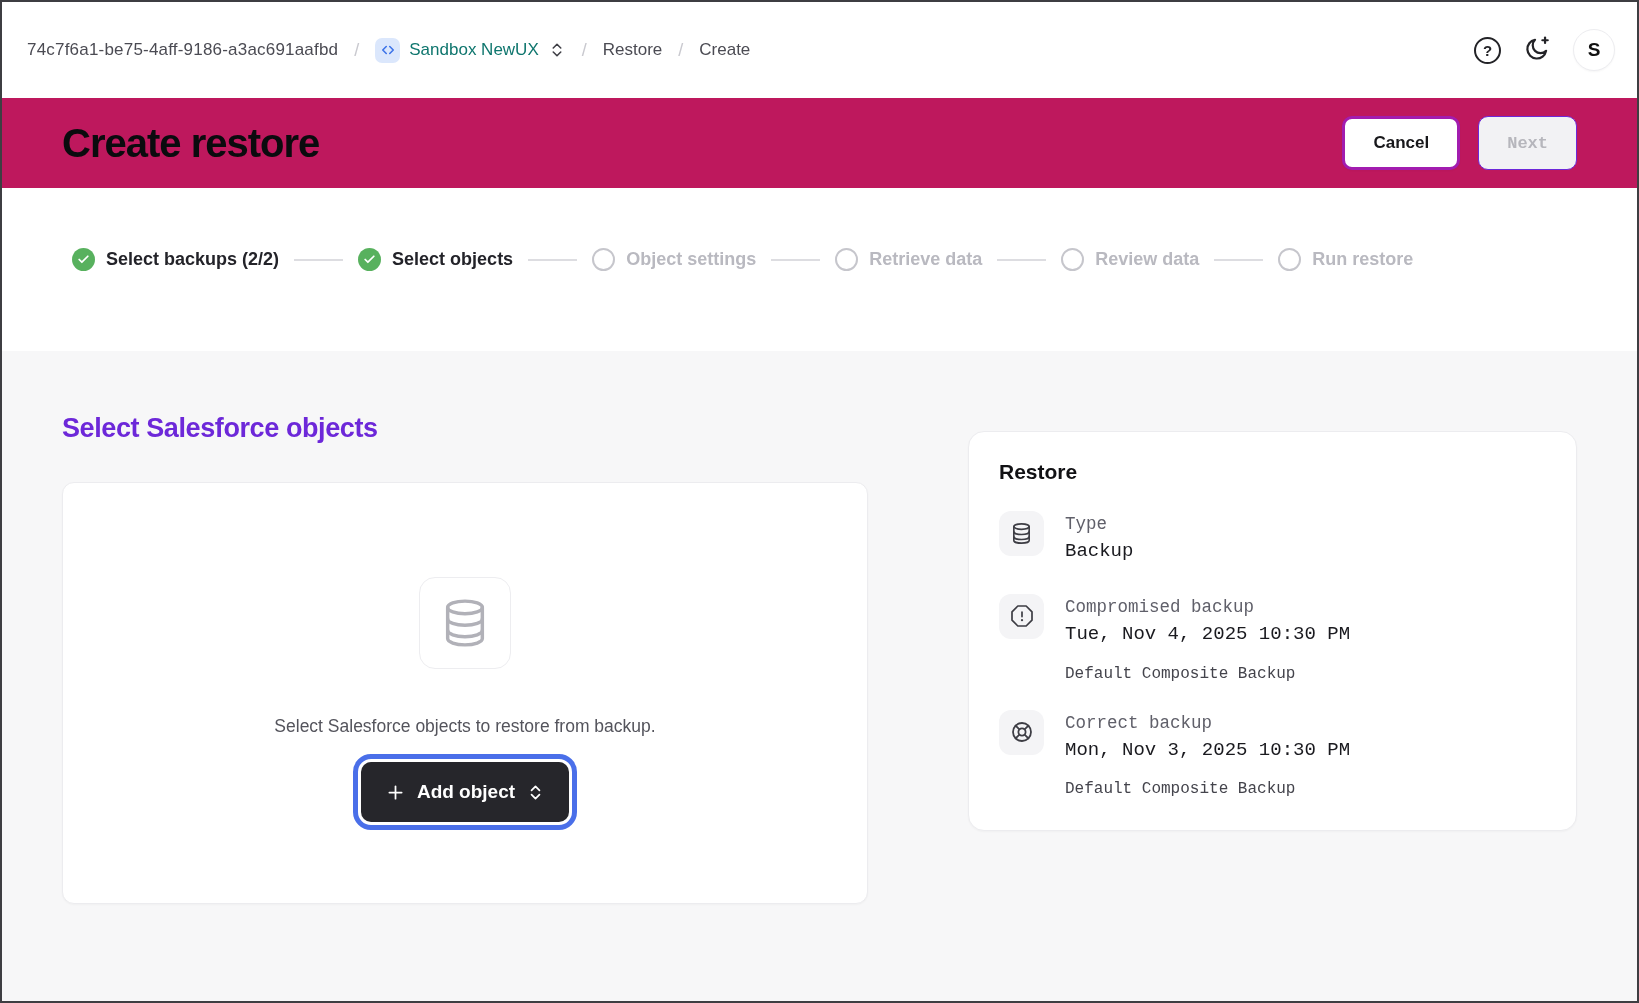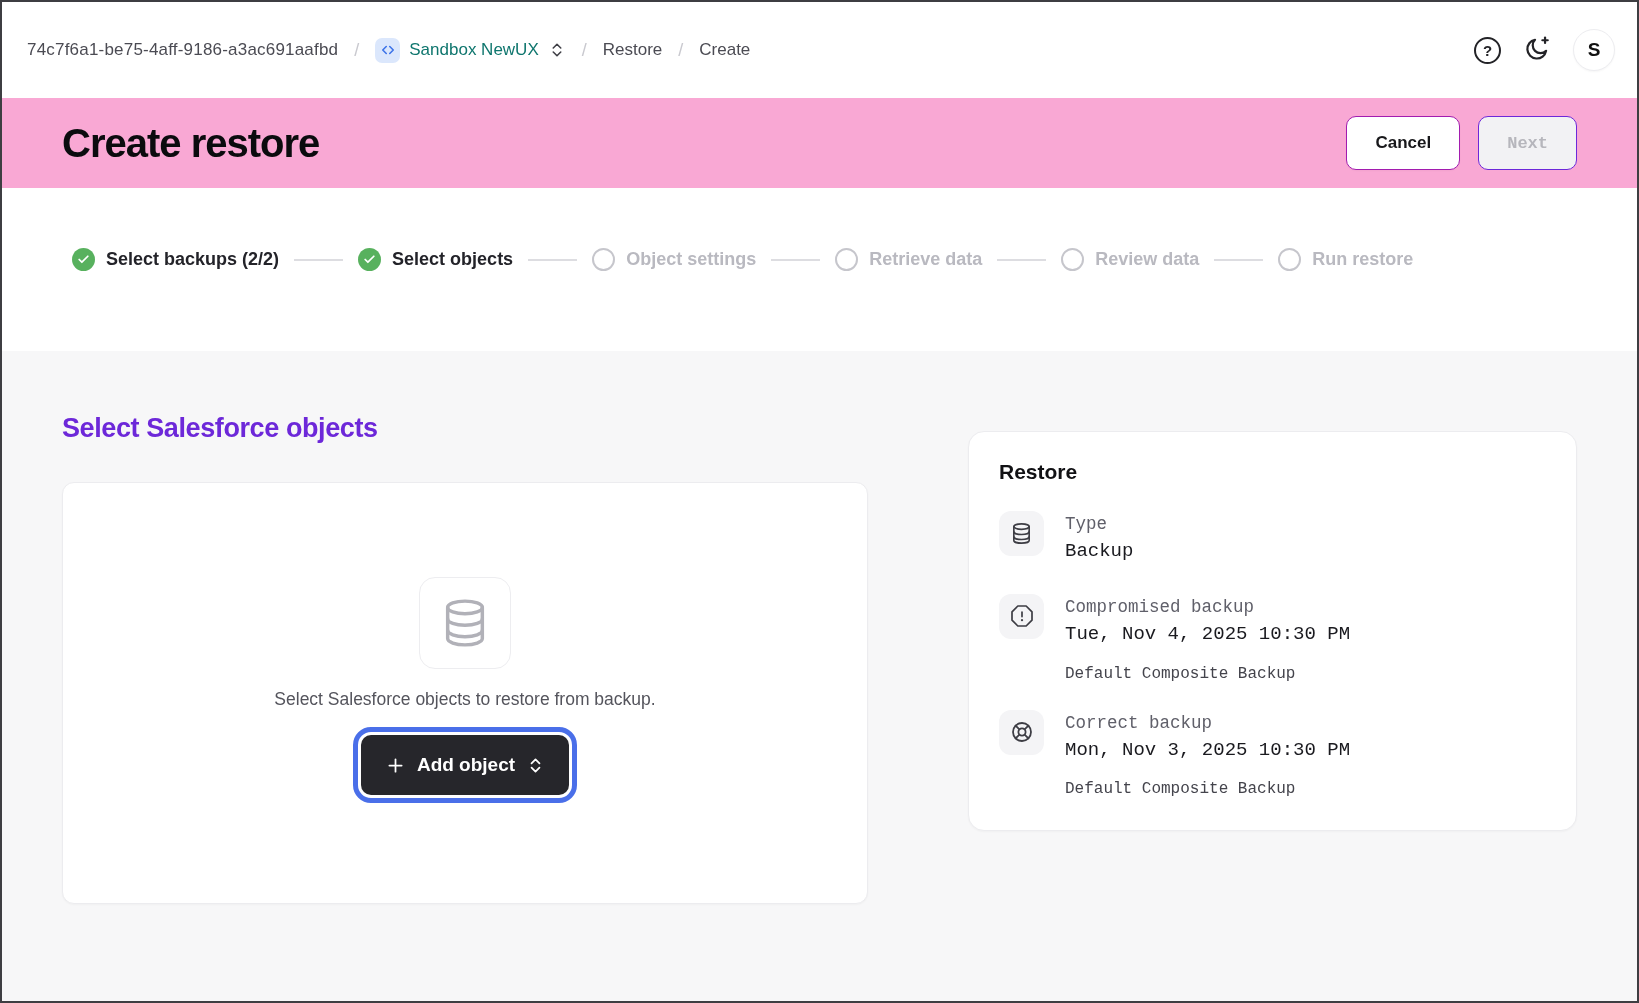"Create restore" .header-row { background: #f9a8d4 -> #be185d }
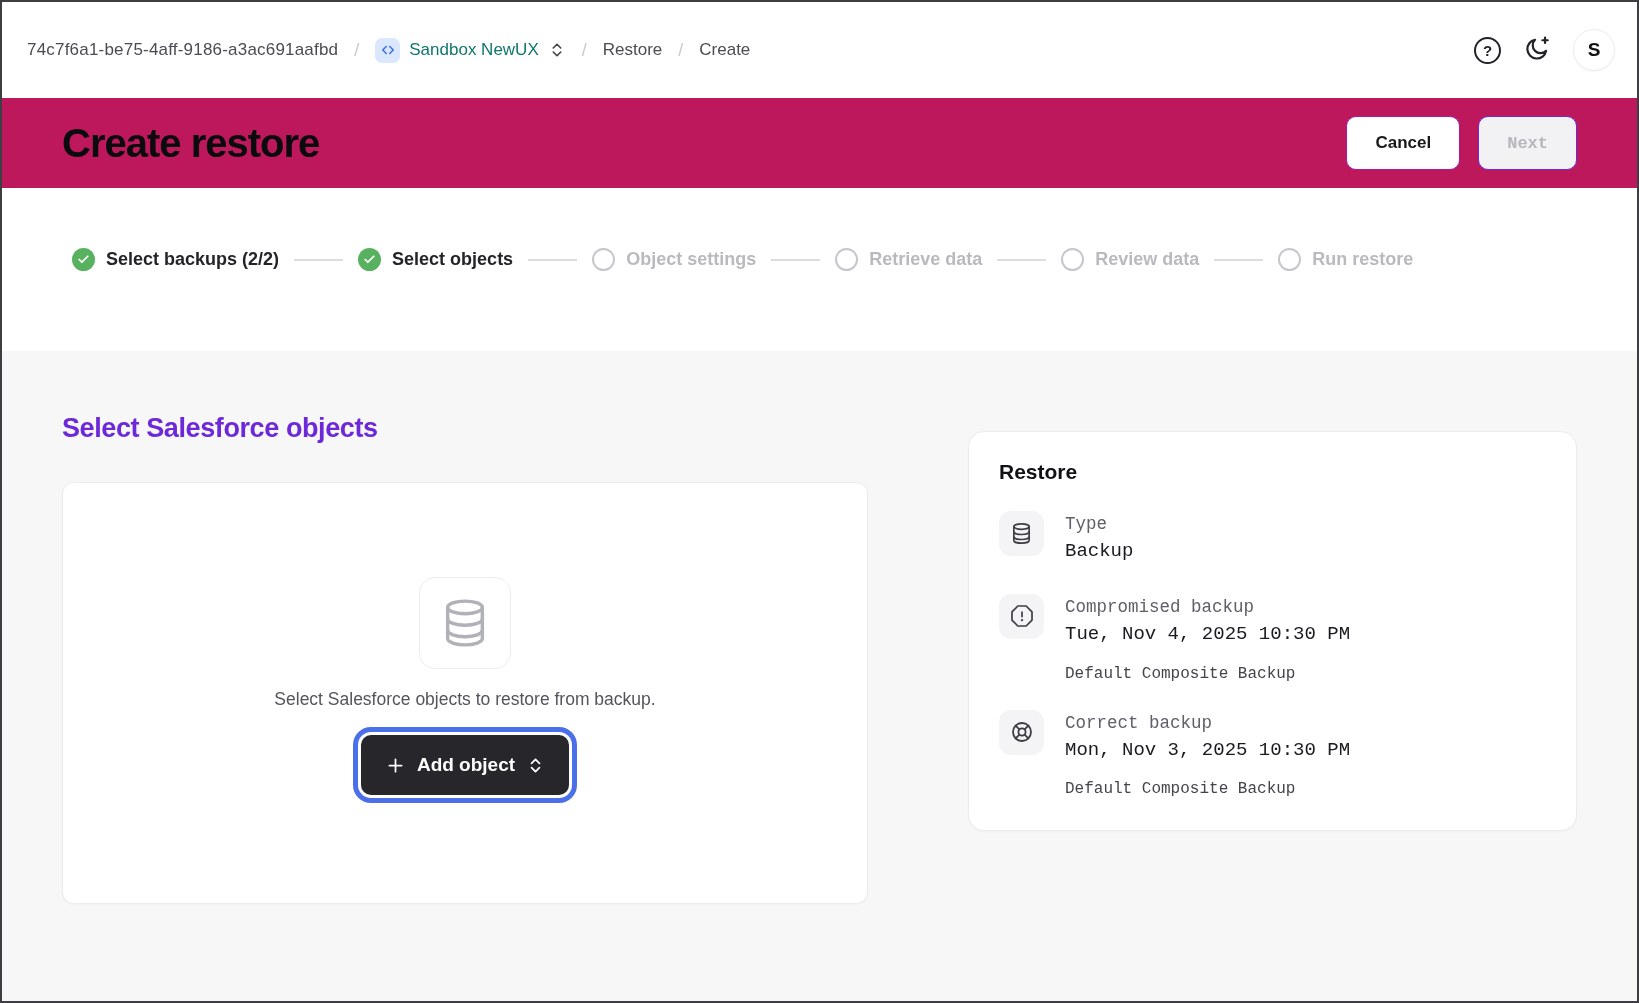"Cancel" .btn-cancel { border: 1px solid #a21caf -> 3px solid #a21caf }
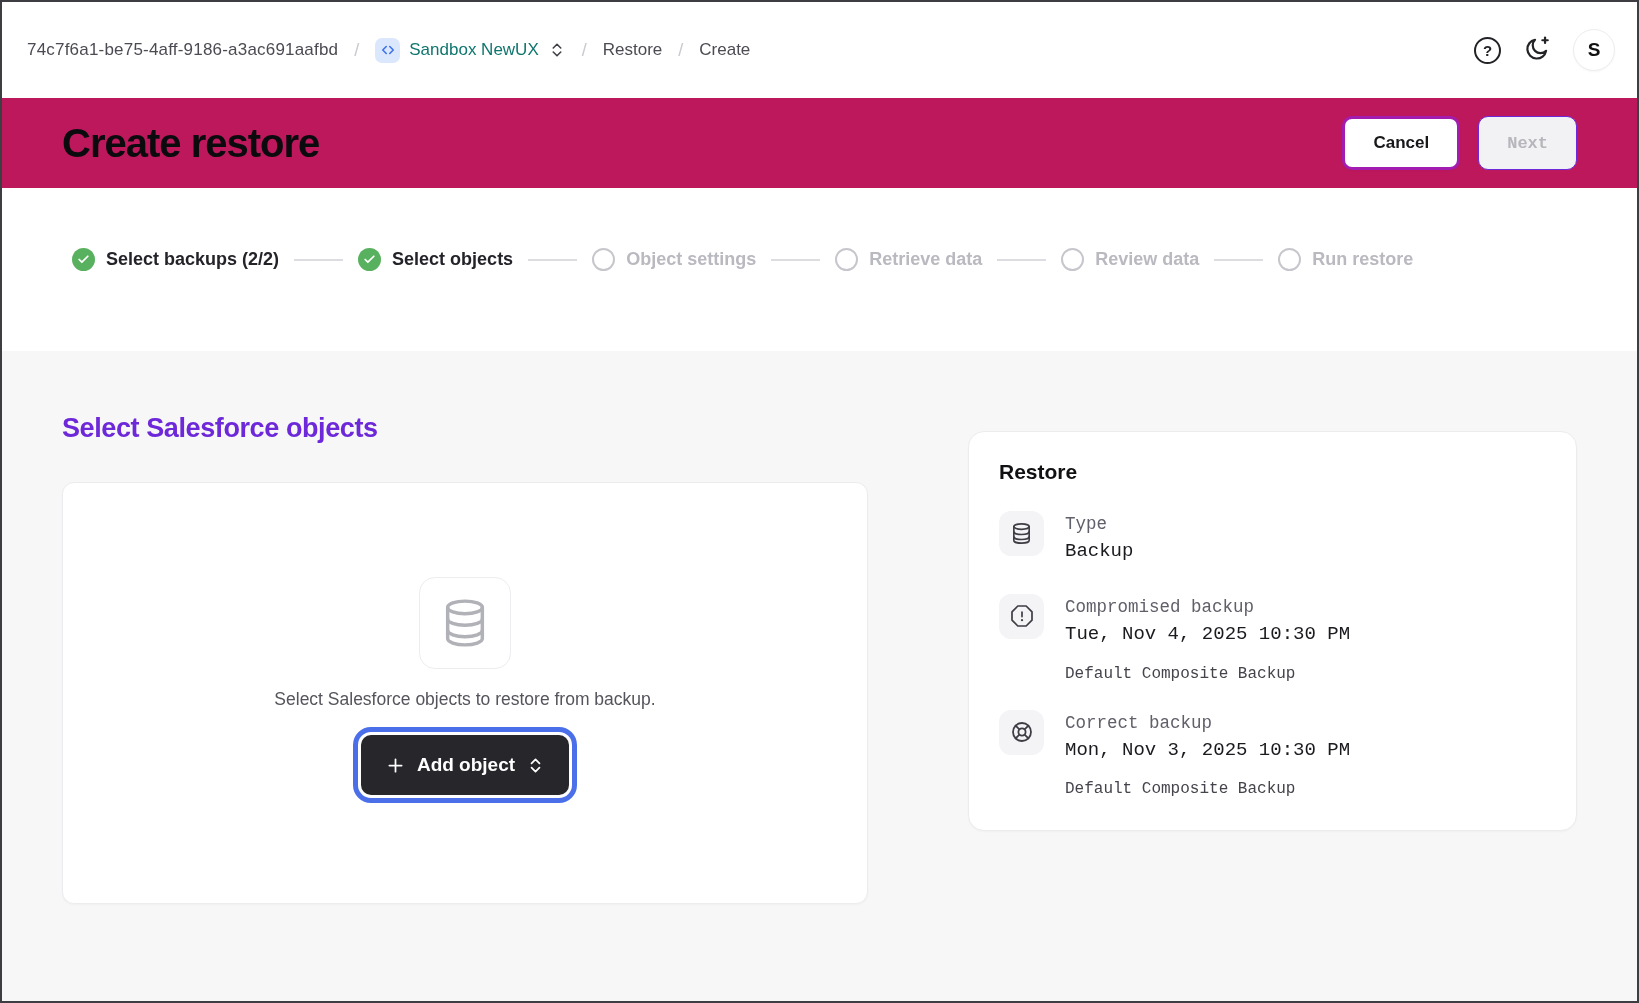"Select Salesforce objects to restore" .empty-desc { margin-top: 20px -> 47px }
